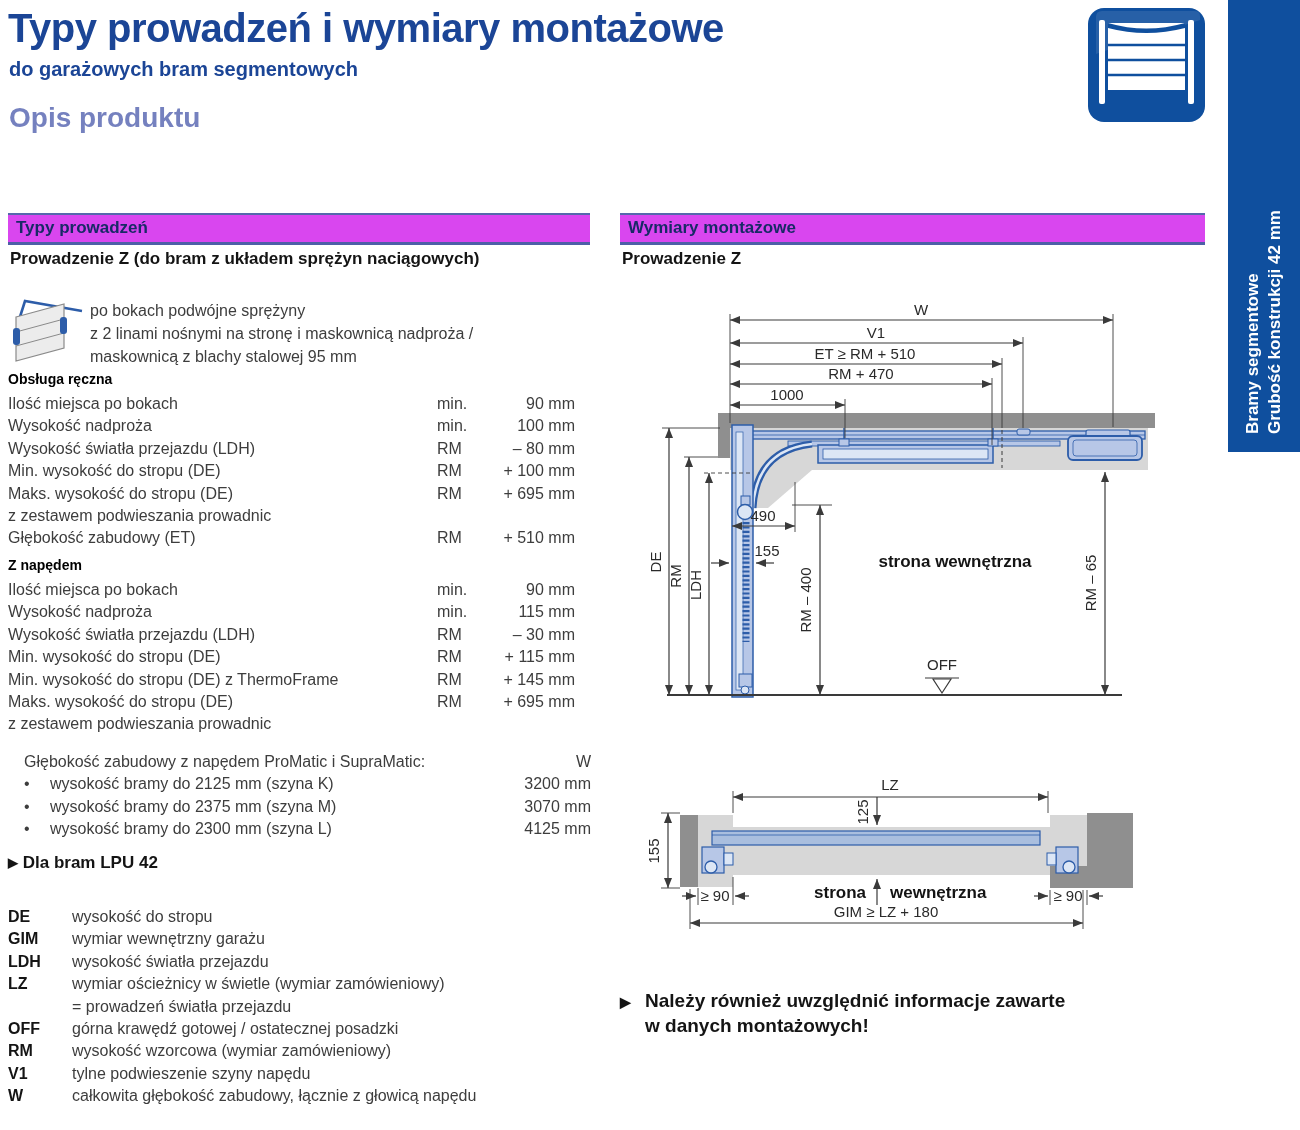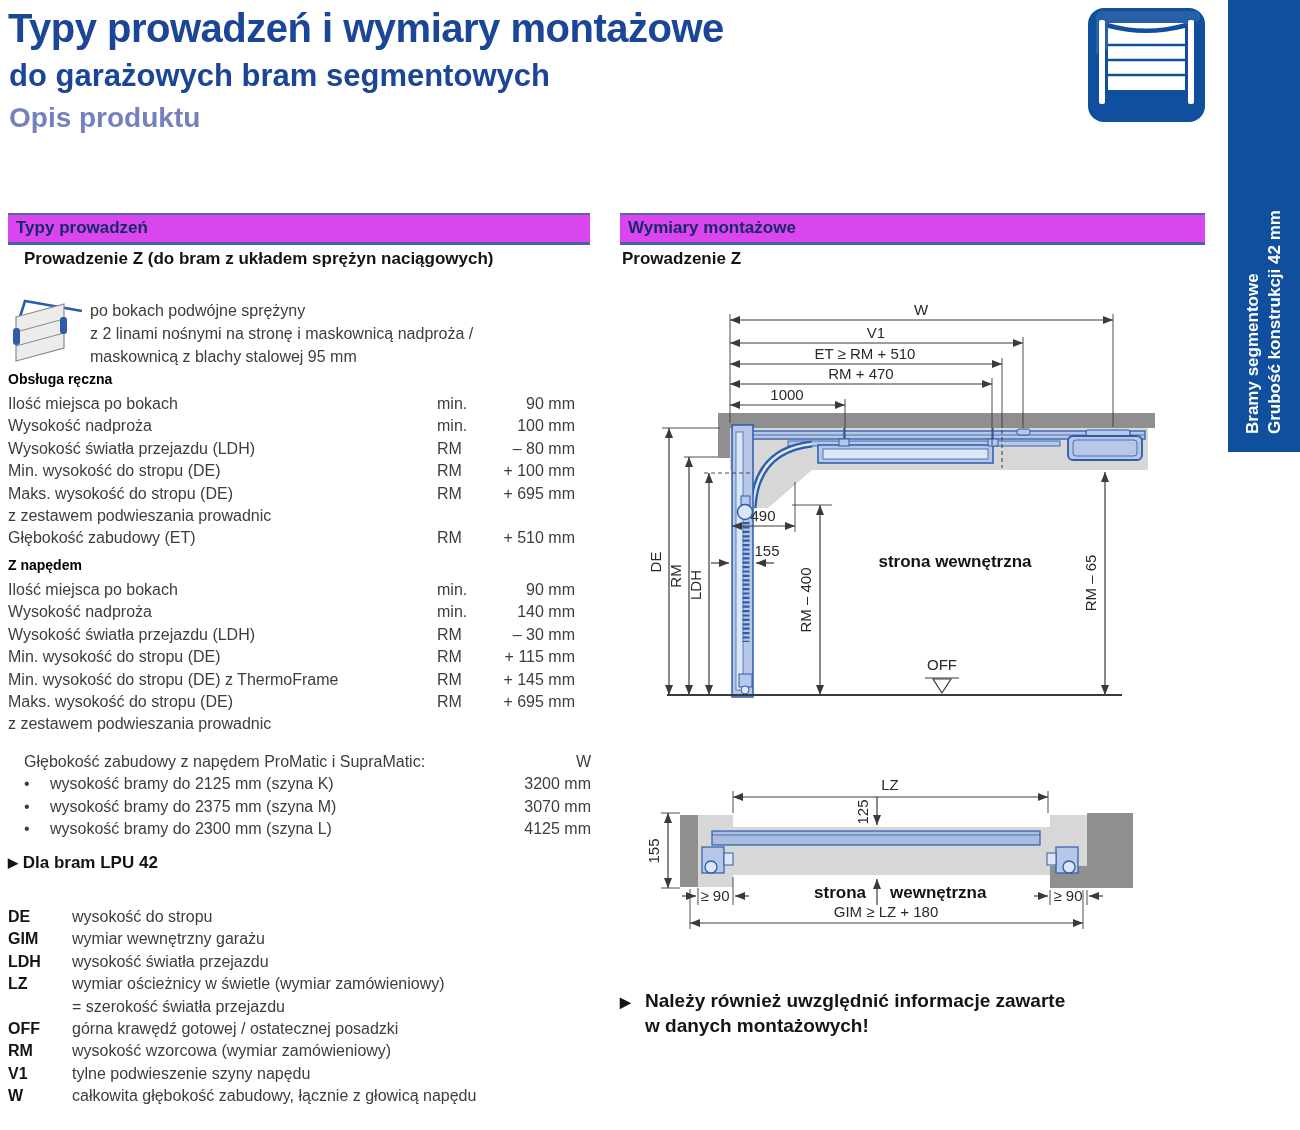"do garażowych bram segmentowych" .h2 { font-size: 31px -> 20px }
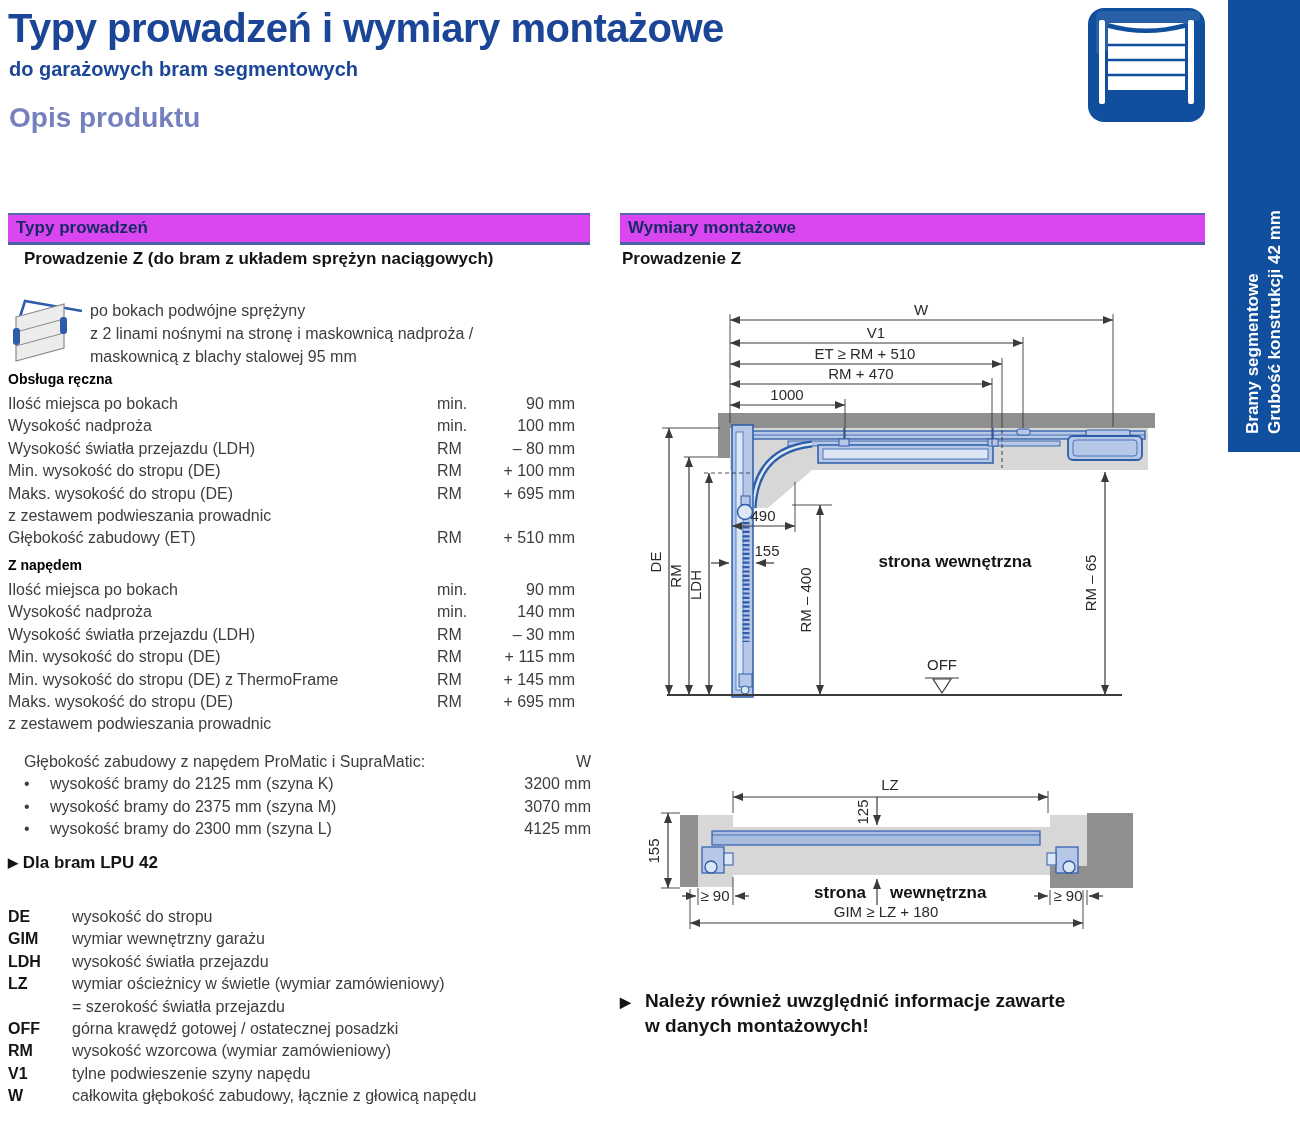"Prowadzenie Z (do bram z" div.abs { left: 24px -> 10px }
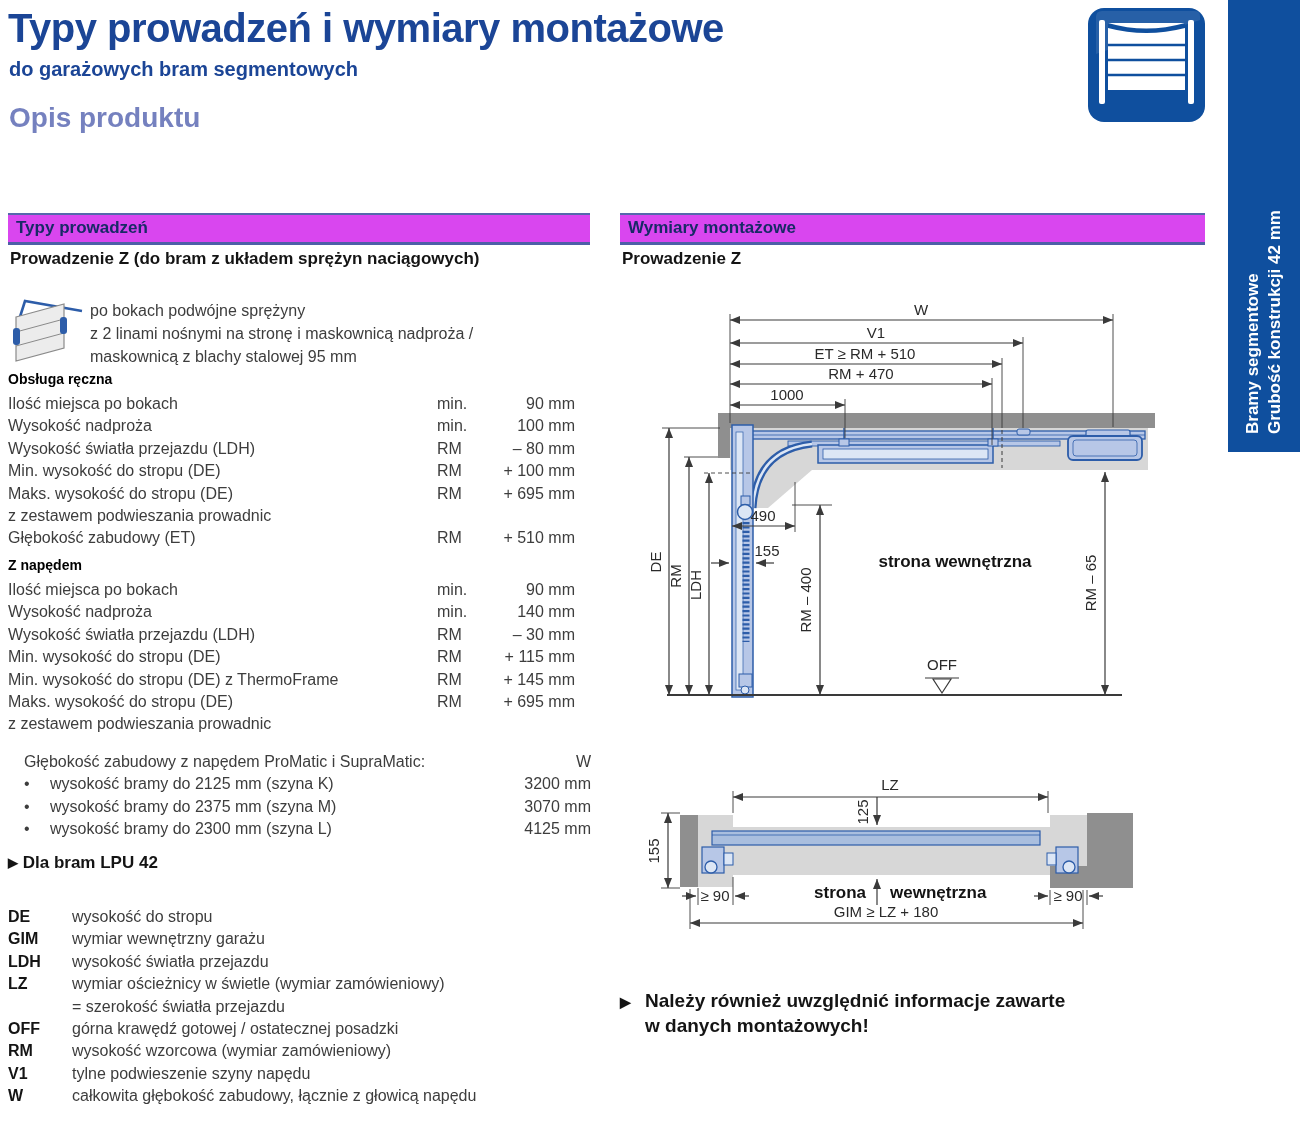"140 mm" span.val { text: 140 -> 115 }
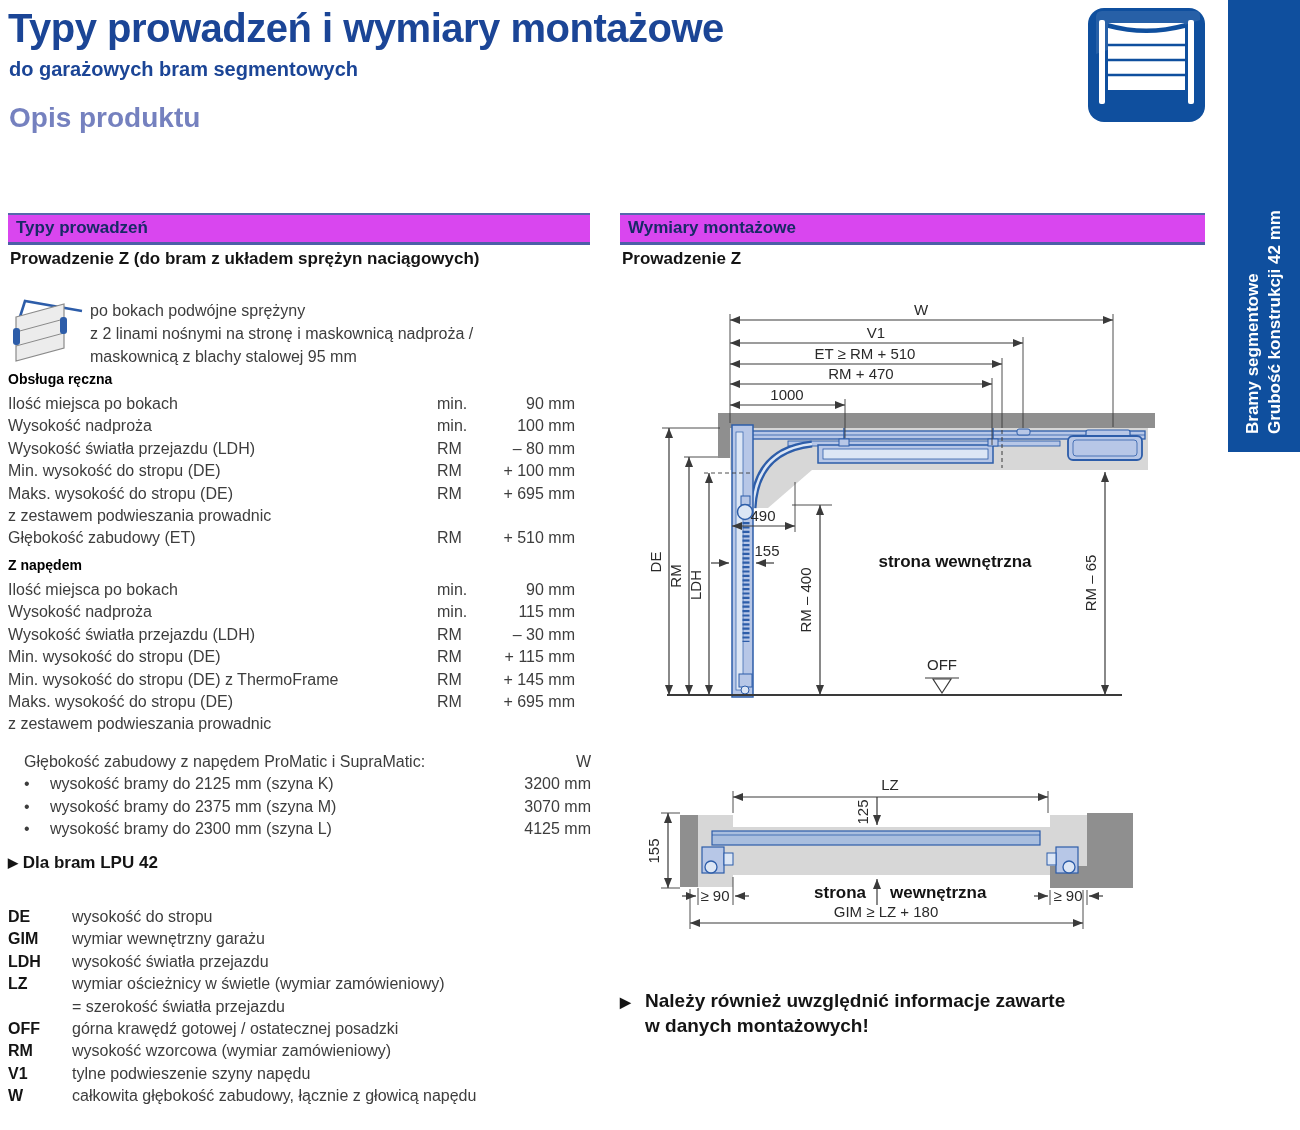"= szerokość światła przejazdu" span.def { text: szerokość -> prowadzeń }
